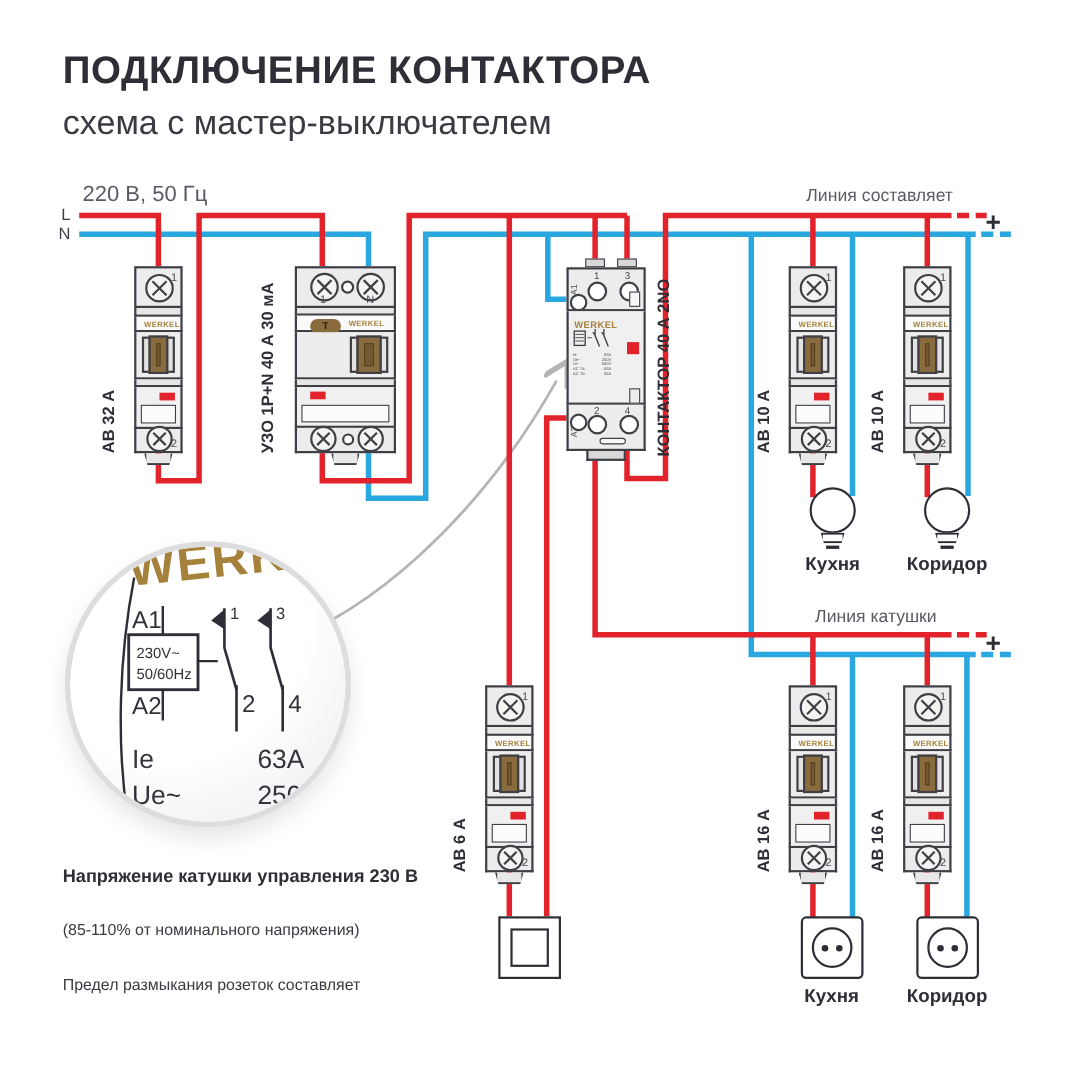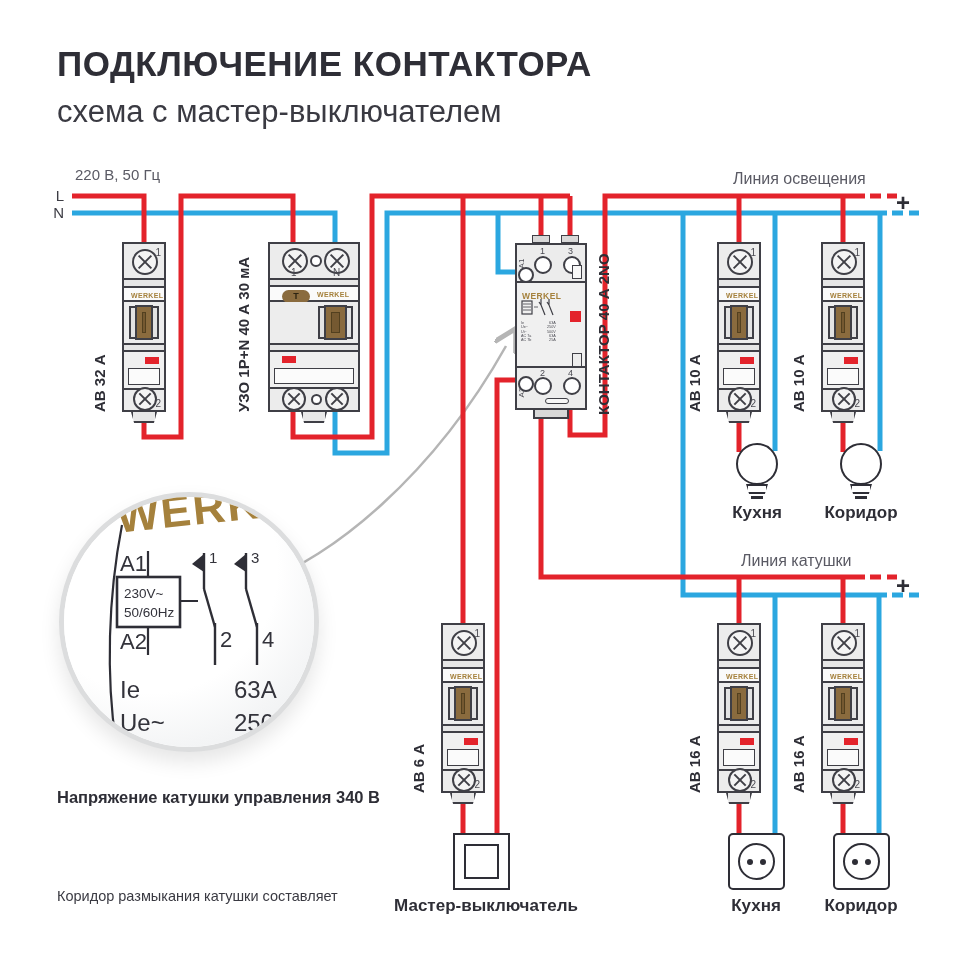"220 В, 50 Гц" .greylab { font-size: 15px -> 20px }
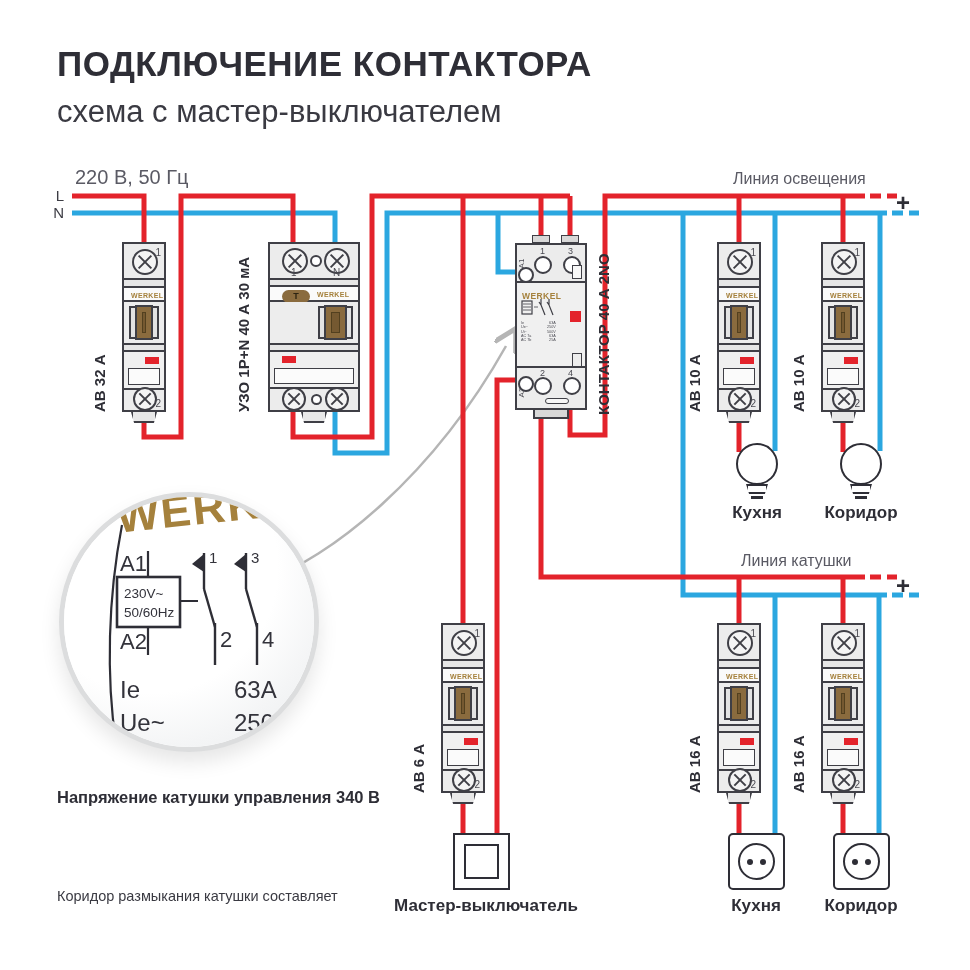"Линия освещения" div.abs { text: освещения -> составляет }
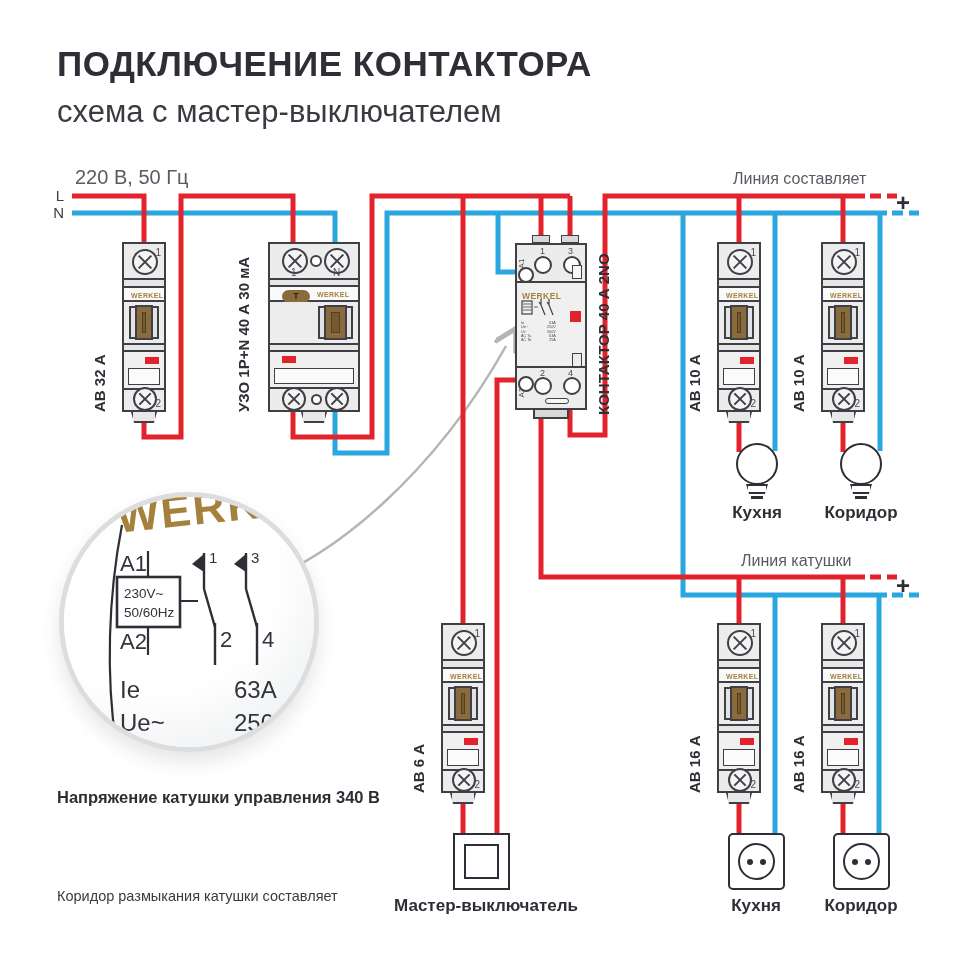"Напряжение катушки управления 340 В" div.abs { text: 340 -> 230 }
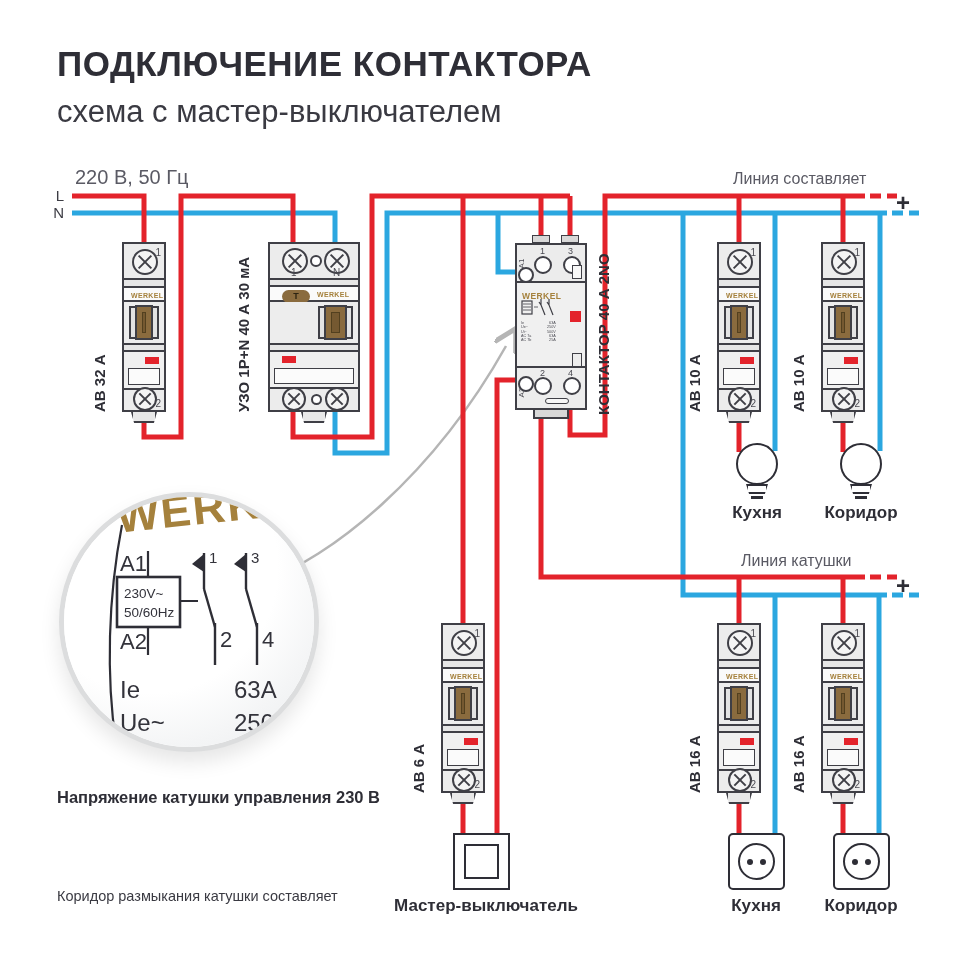"(85-110% от номинального напряжения)" div { html: none -> <div>(85-110% от номинального напряжения)</div> }
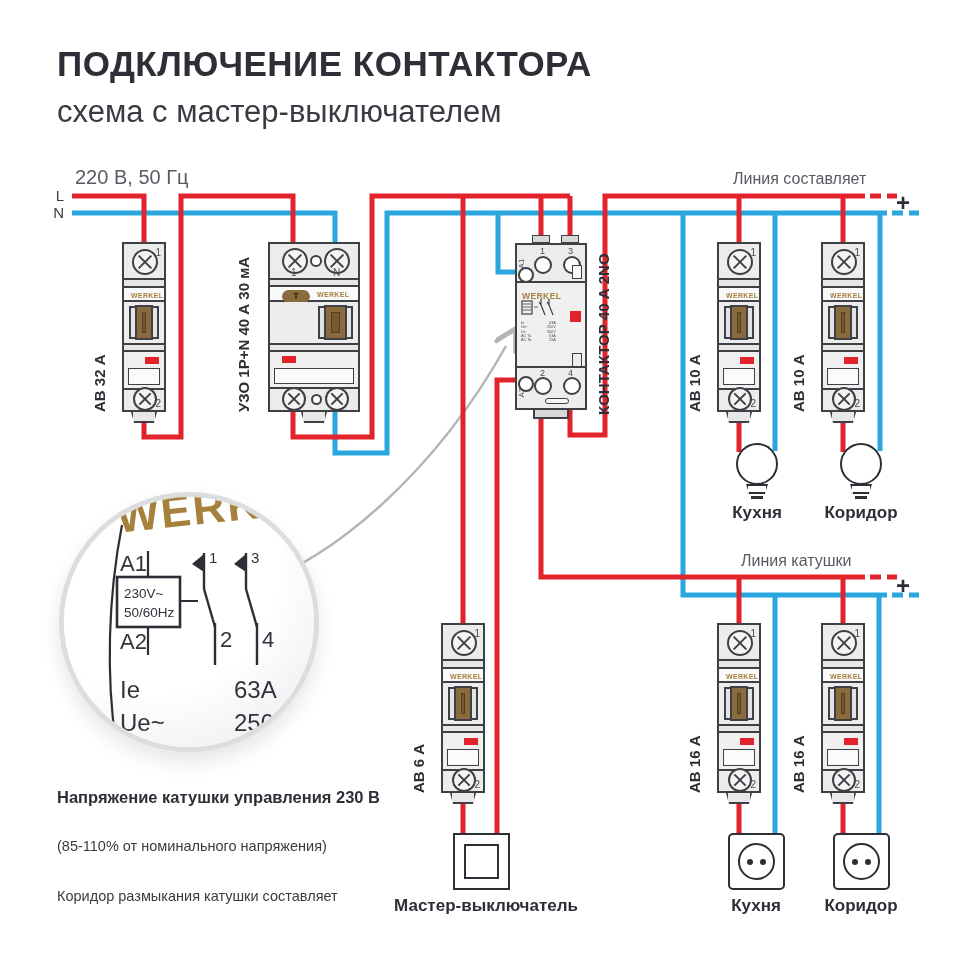"Коридор размыкания катушки составляет" div { text: Коридор размыкания катушки -> Предел размыкания розеток }
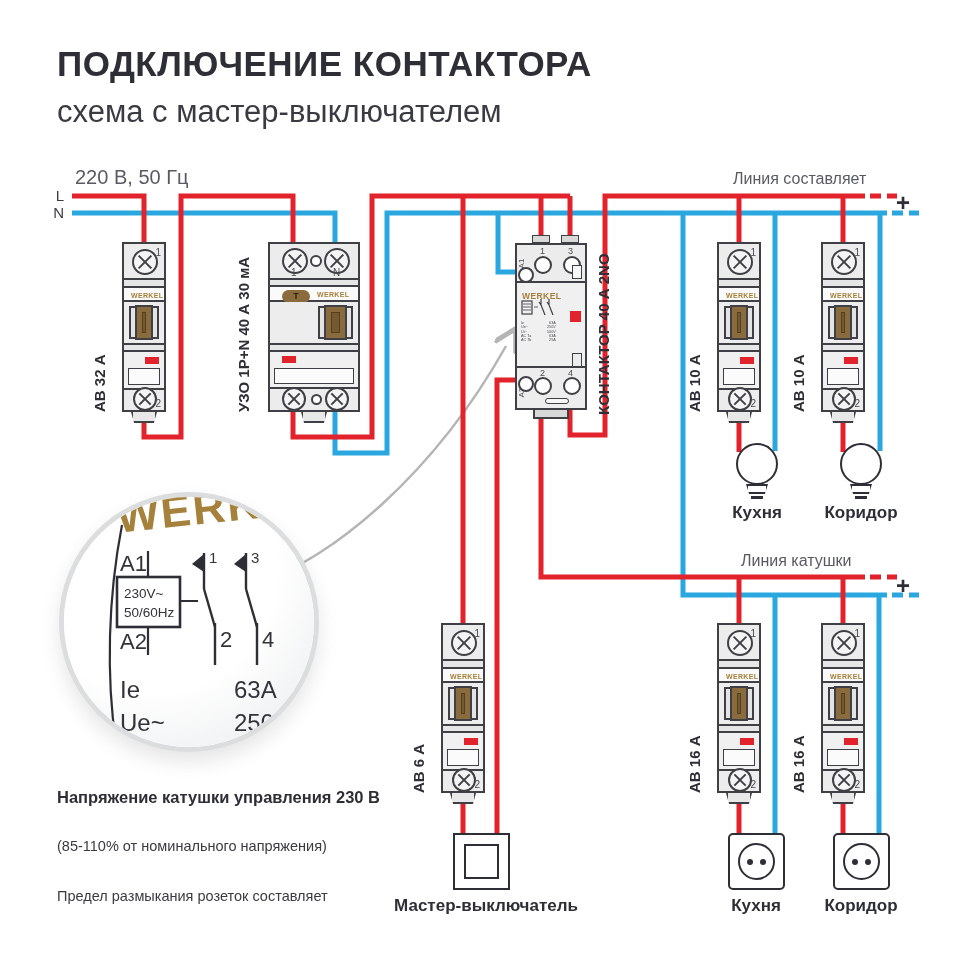"Мастер-выключатель" div.loadlabel { html: <div>Мастер-выключатель</div> -> none }
